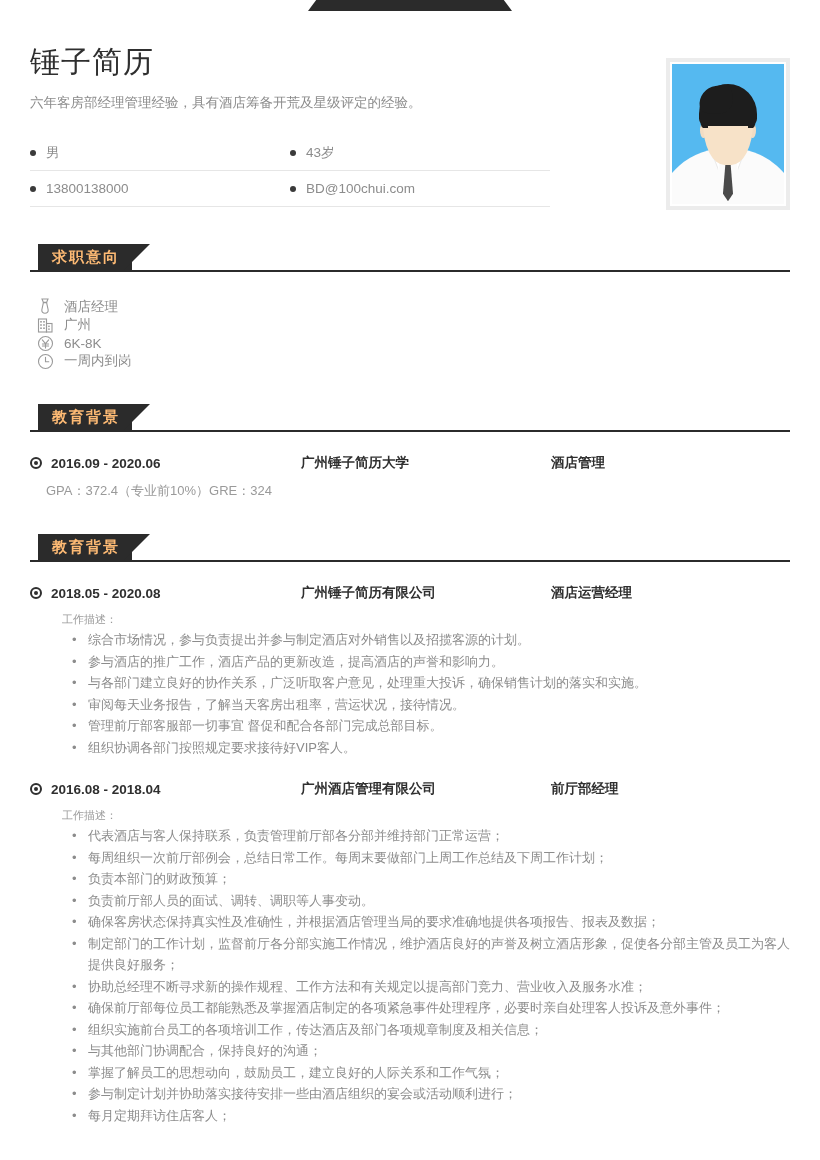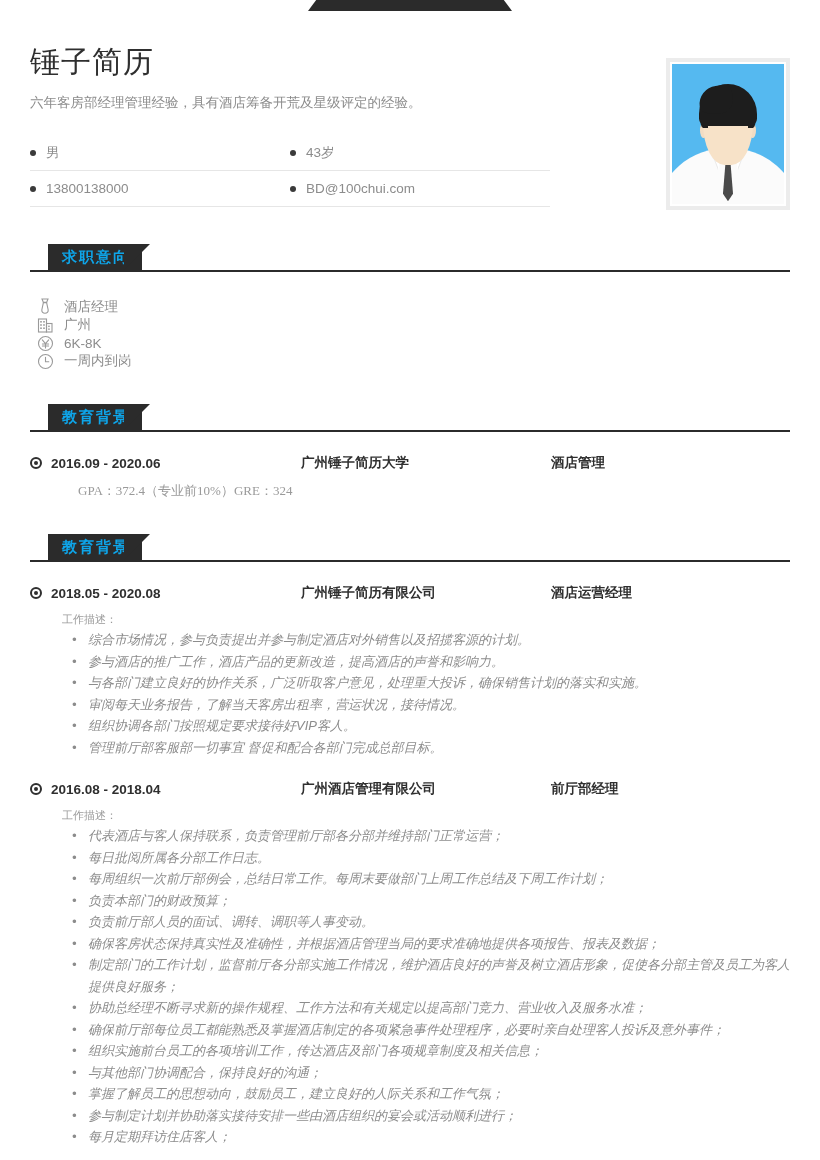"求职意向" .sec-tag { color: #0ea5e9 -> #fdba74; left: 18px -> 8px }
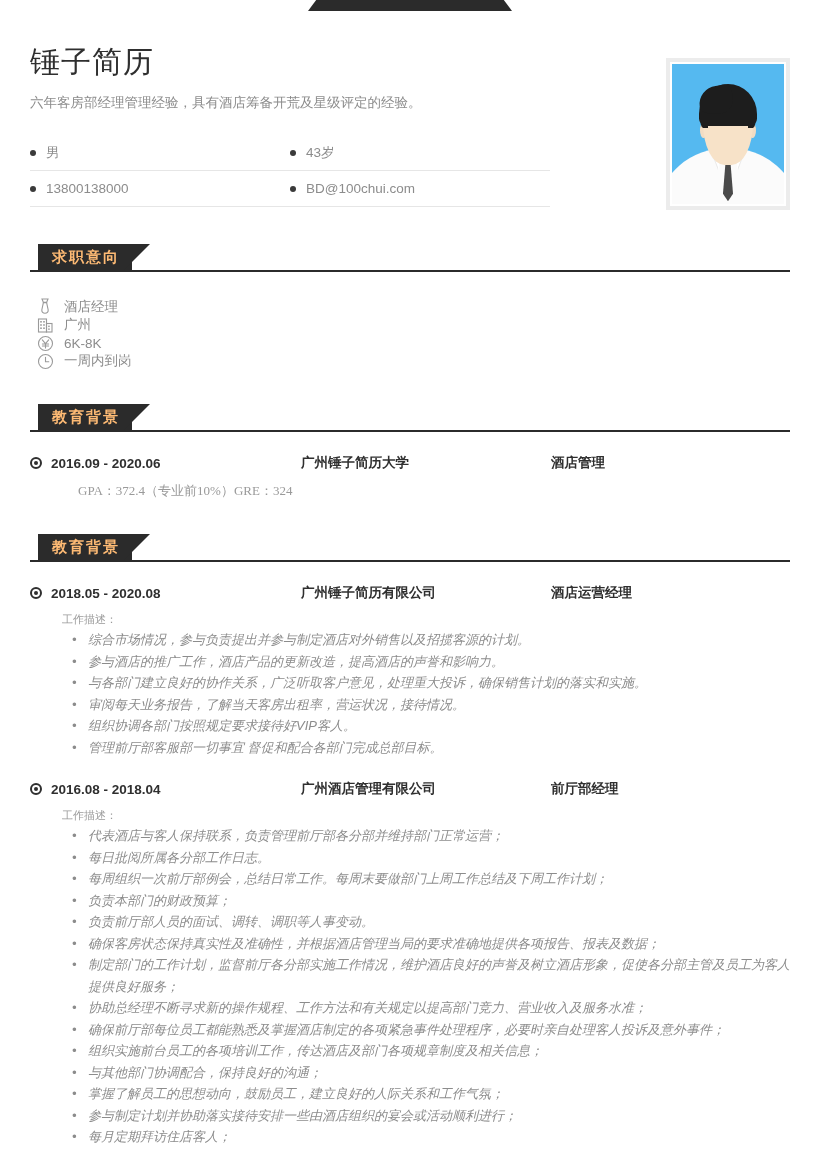"GPA：372.4（专业前10%）GRE：324" .entry-sub { font-family: Liberation Serif, serif -> none; margin: 10px 0 0 48px -> 10px 0 0 16px }
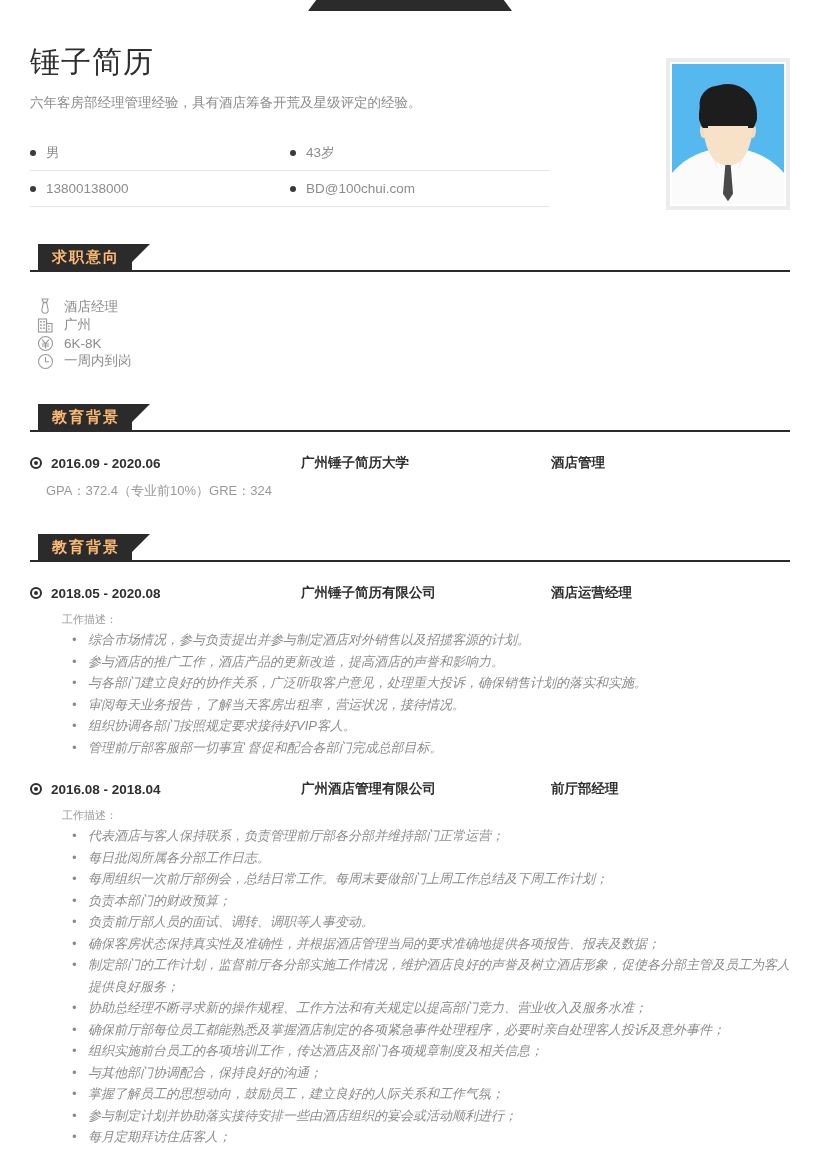"综合市场情况，参与负责提出并参与制定酒店对外销售以及招揽客源的计划。" ul.bullets { font-style: italic -> none }
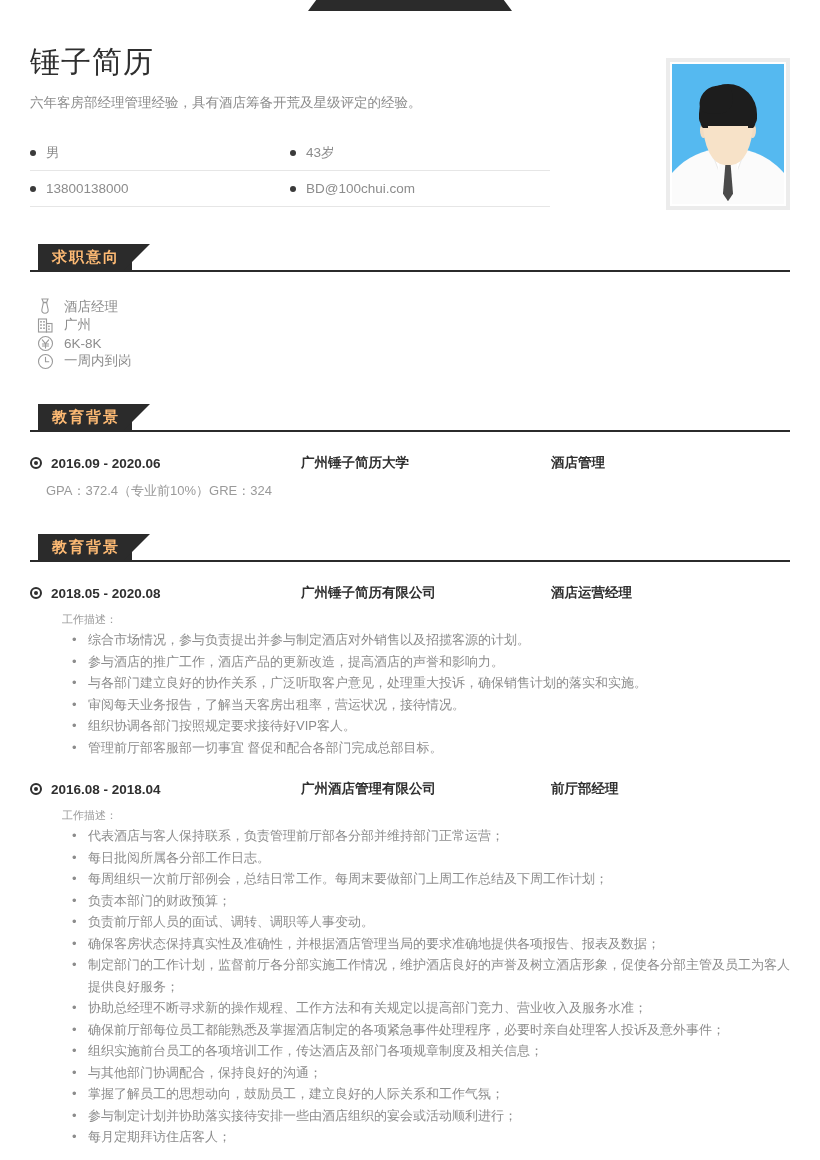"组织协调各部门按照规定要求接待好VIP客人。" li { order: before "管理前厅部客服部一切事宜 督促和配合各部门完成总部目标。" -> after "管理前厅部客服部一切事宜 督促和配合各部门完成总部目标。" }
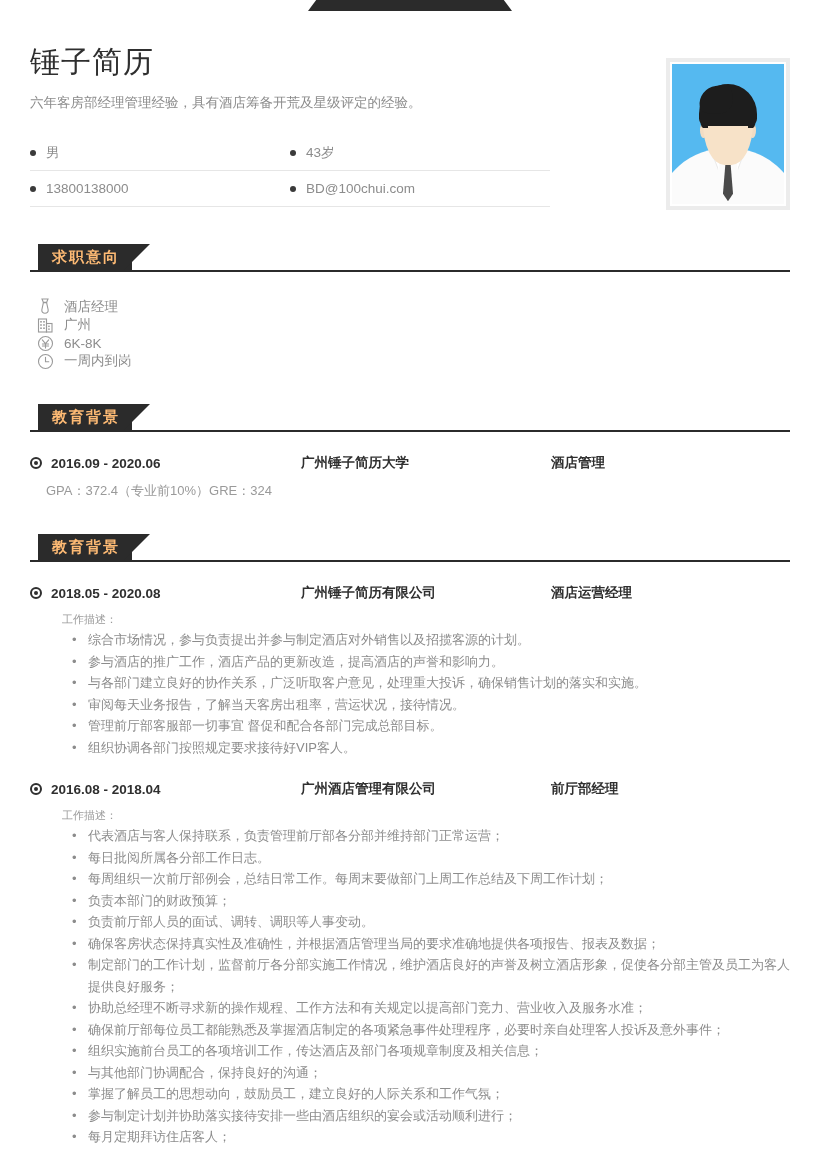"每日批阅所属各分部工作日志。" li { html: <li>每日批阅所属各分部工作日志。</li> -> none }
